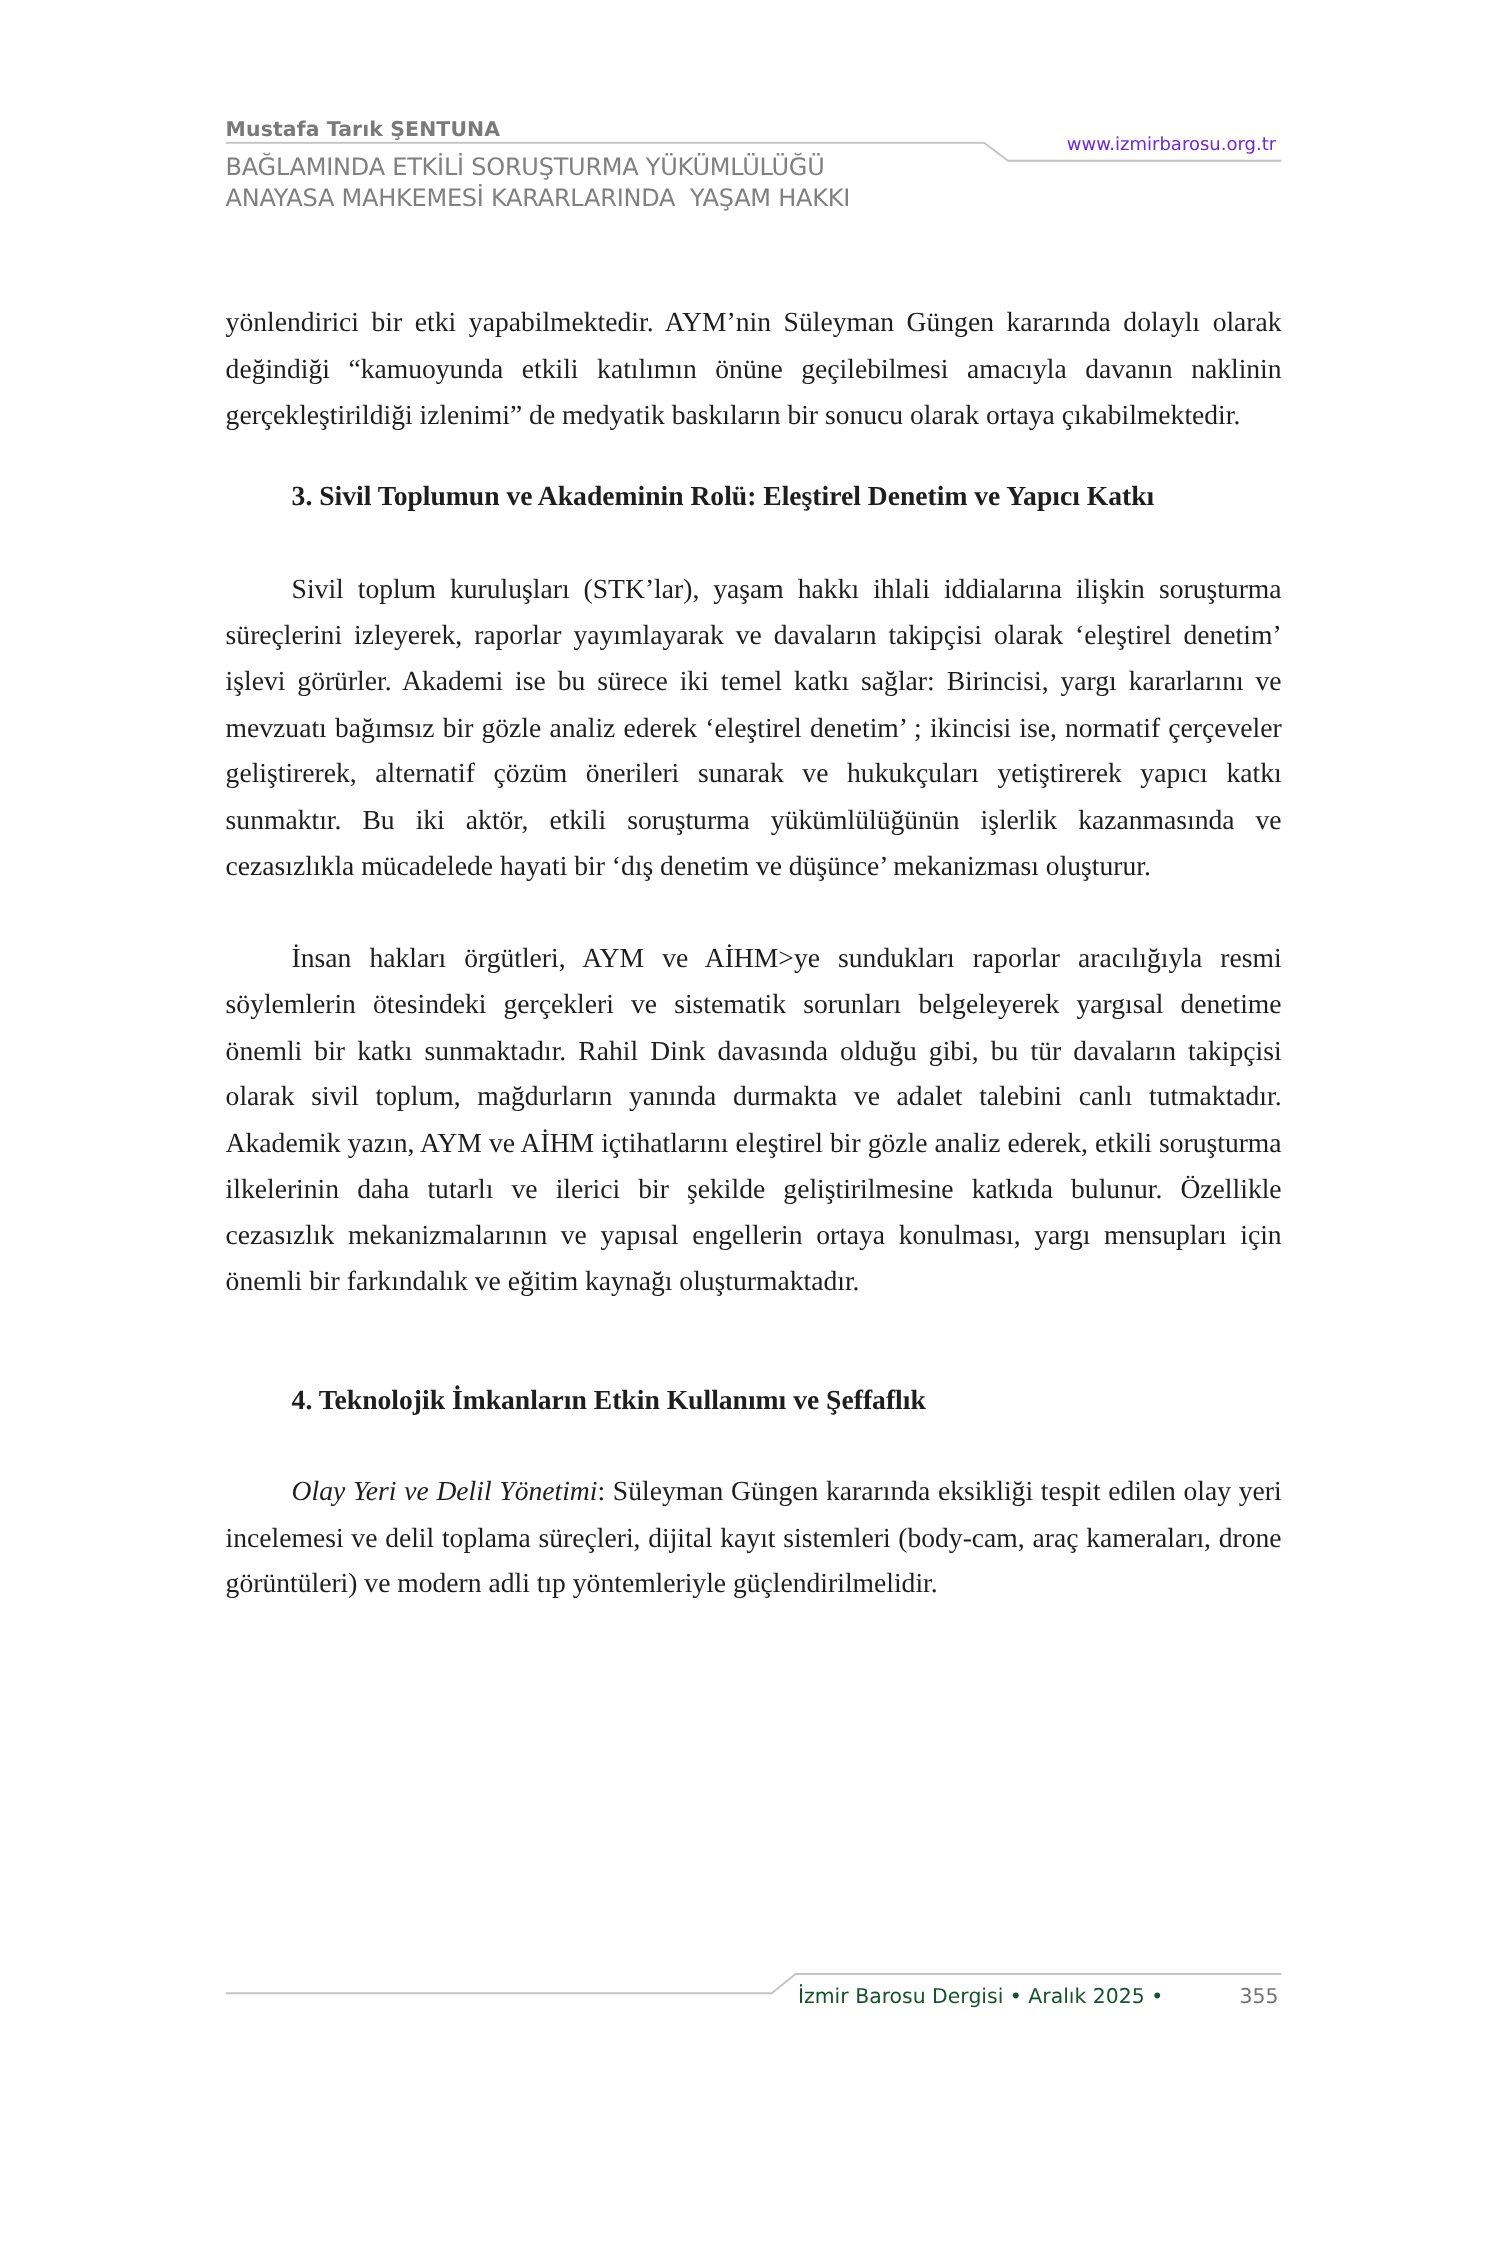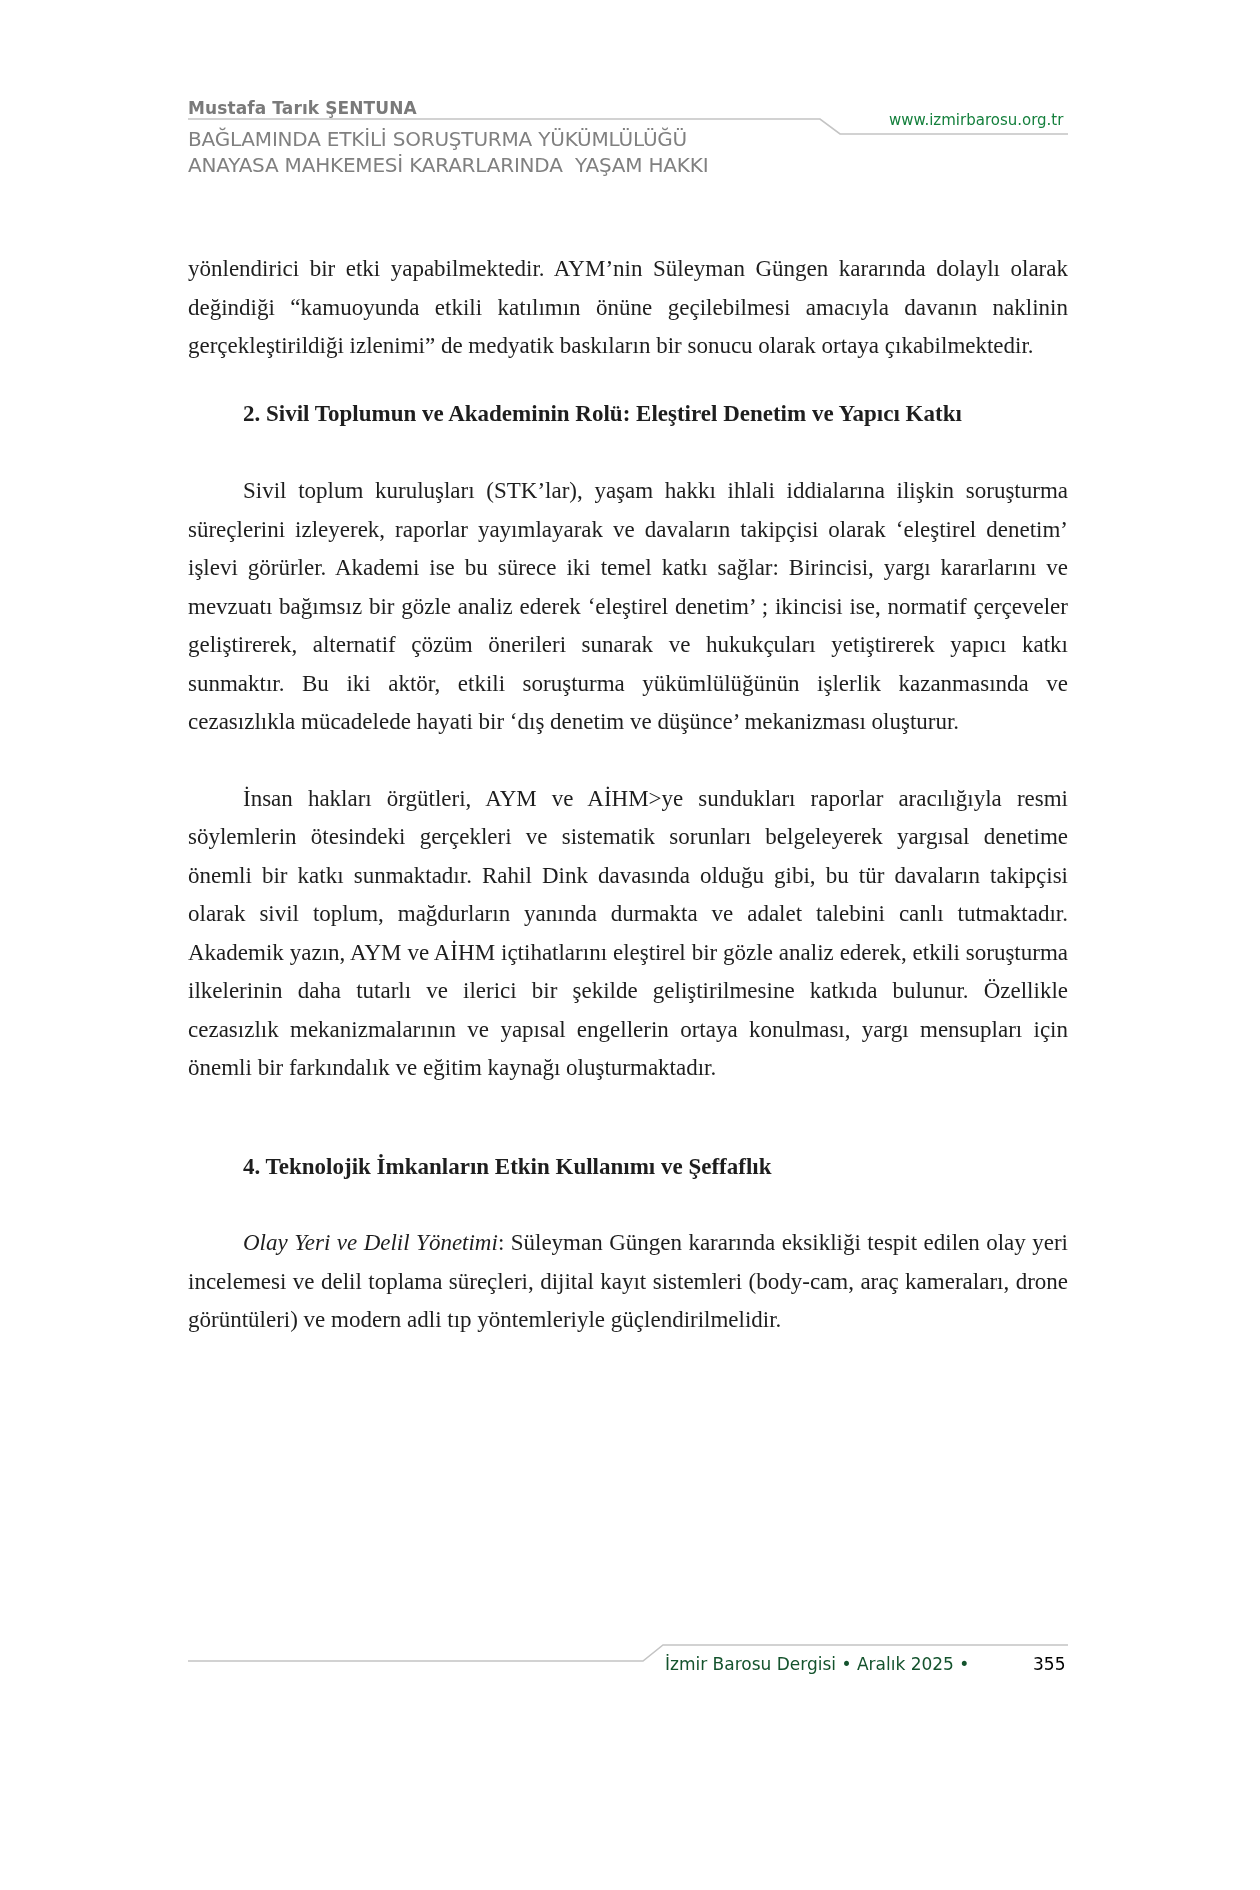"www.izmirbarosu.org.tr" .hdr-url { color: #15803d -> #6d28d9 }
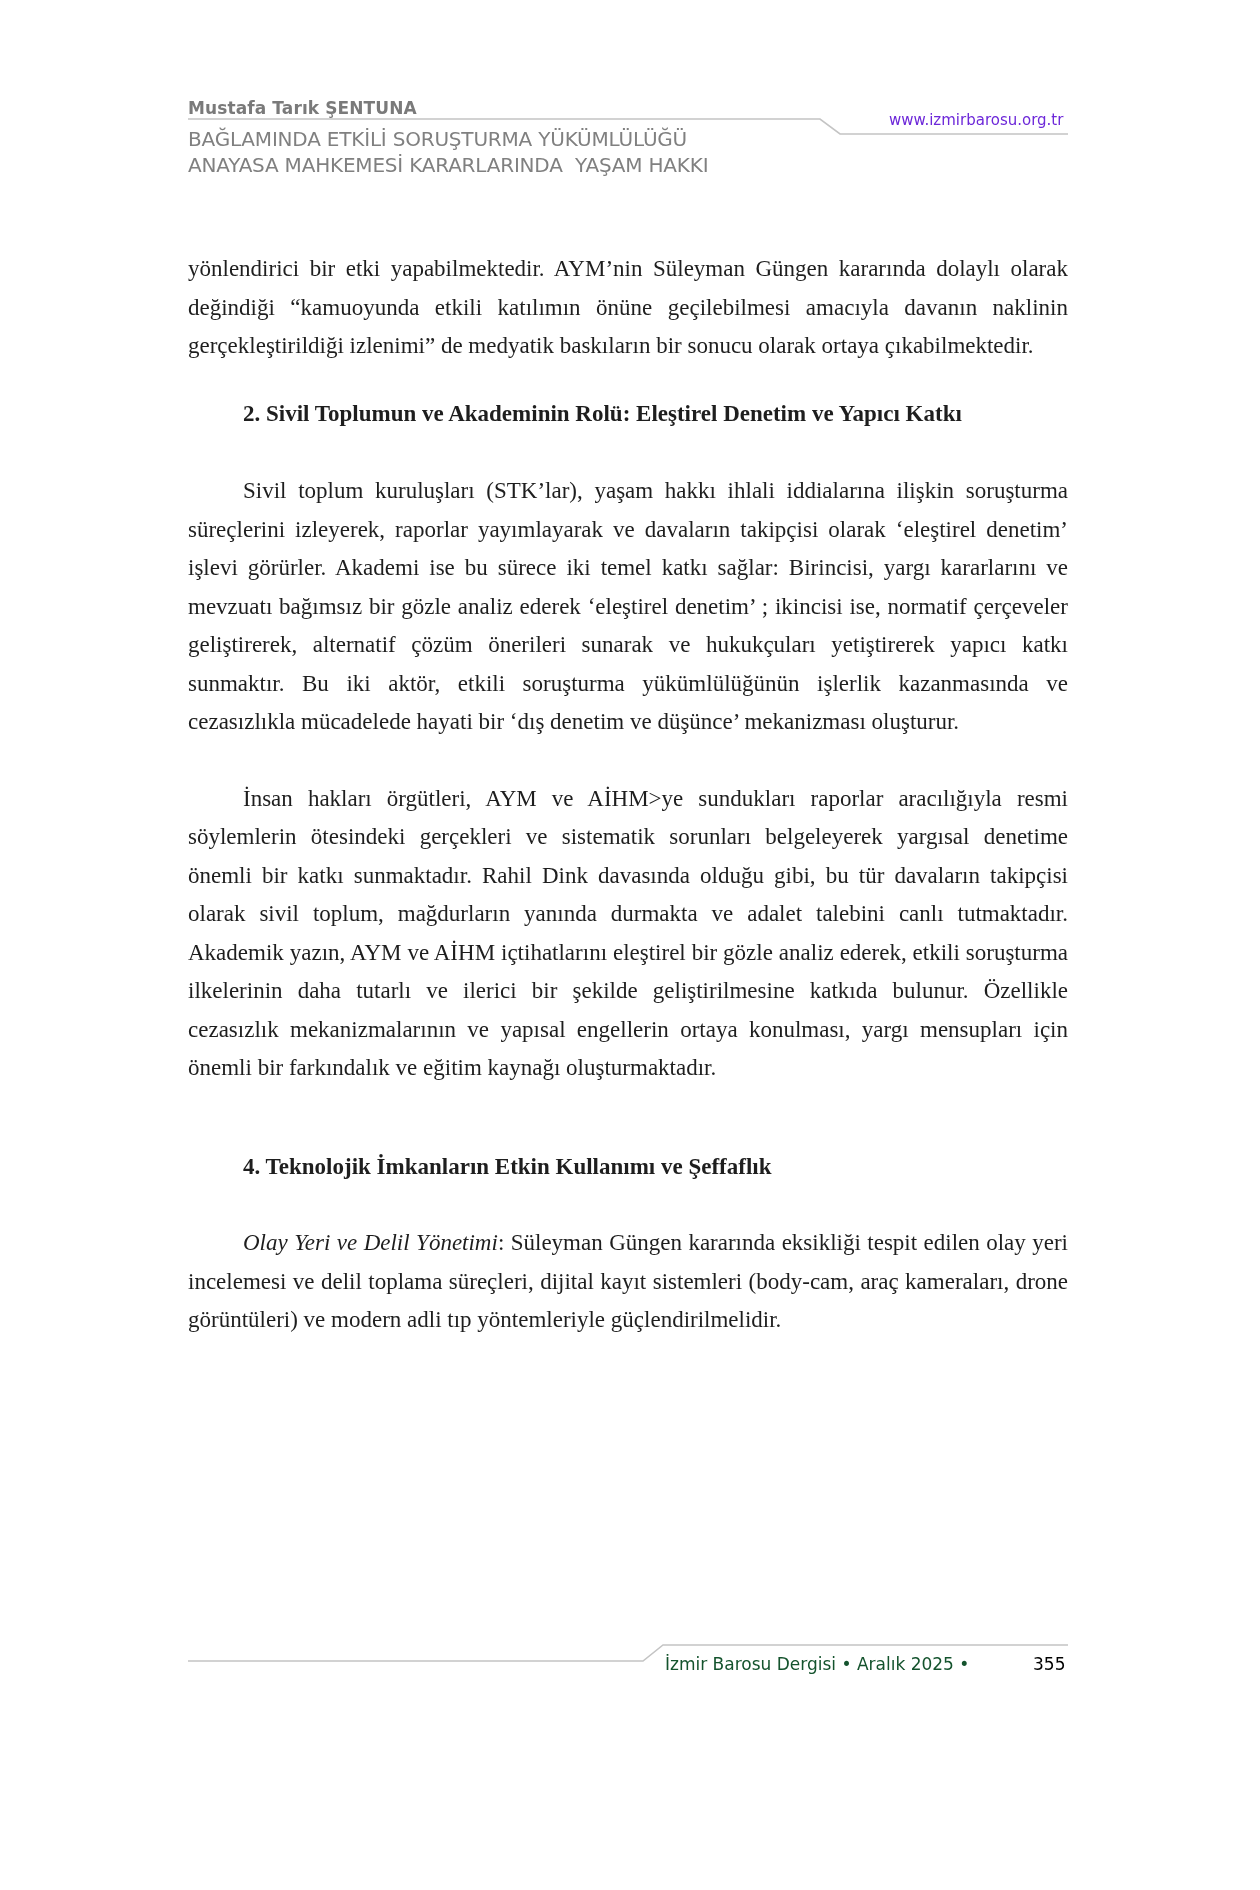"2. Sivil Toplumun ve Akademinin" p.indent { text: 2 -> 3 }
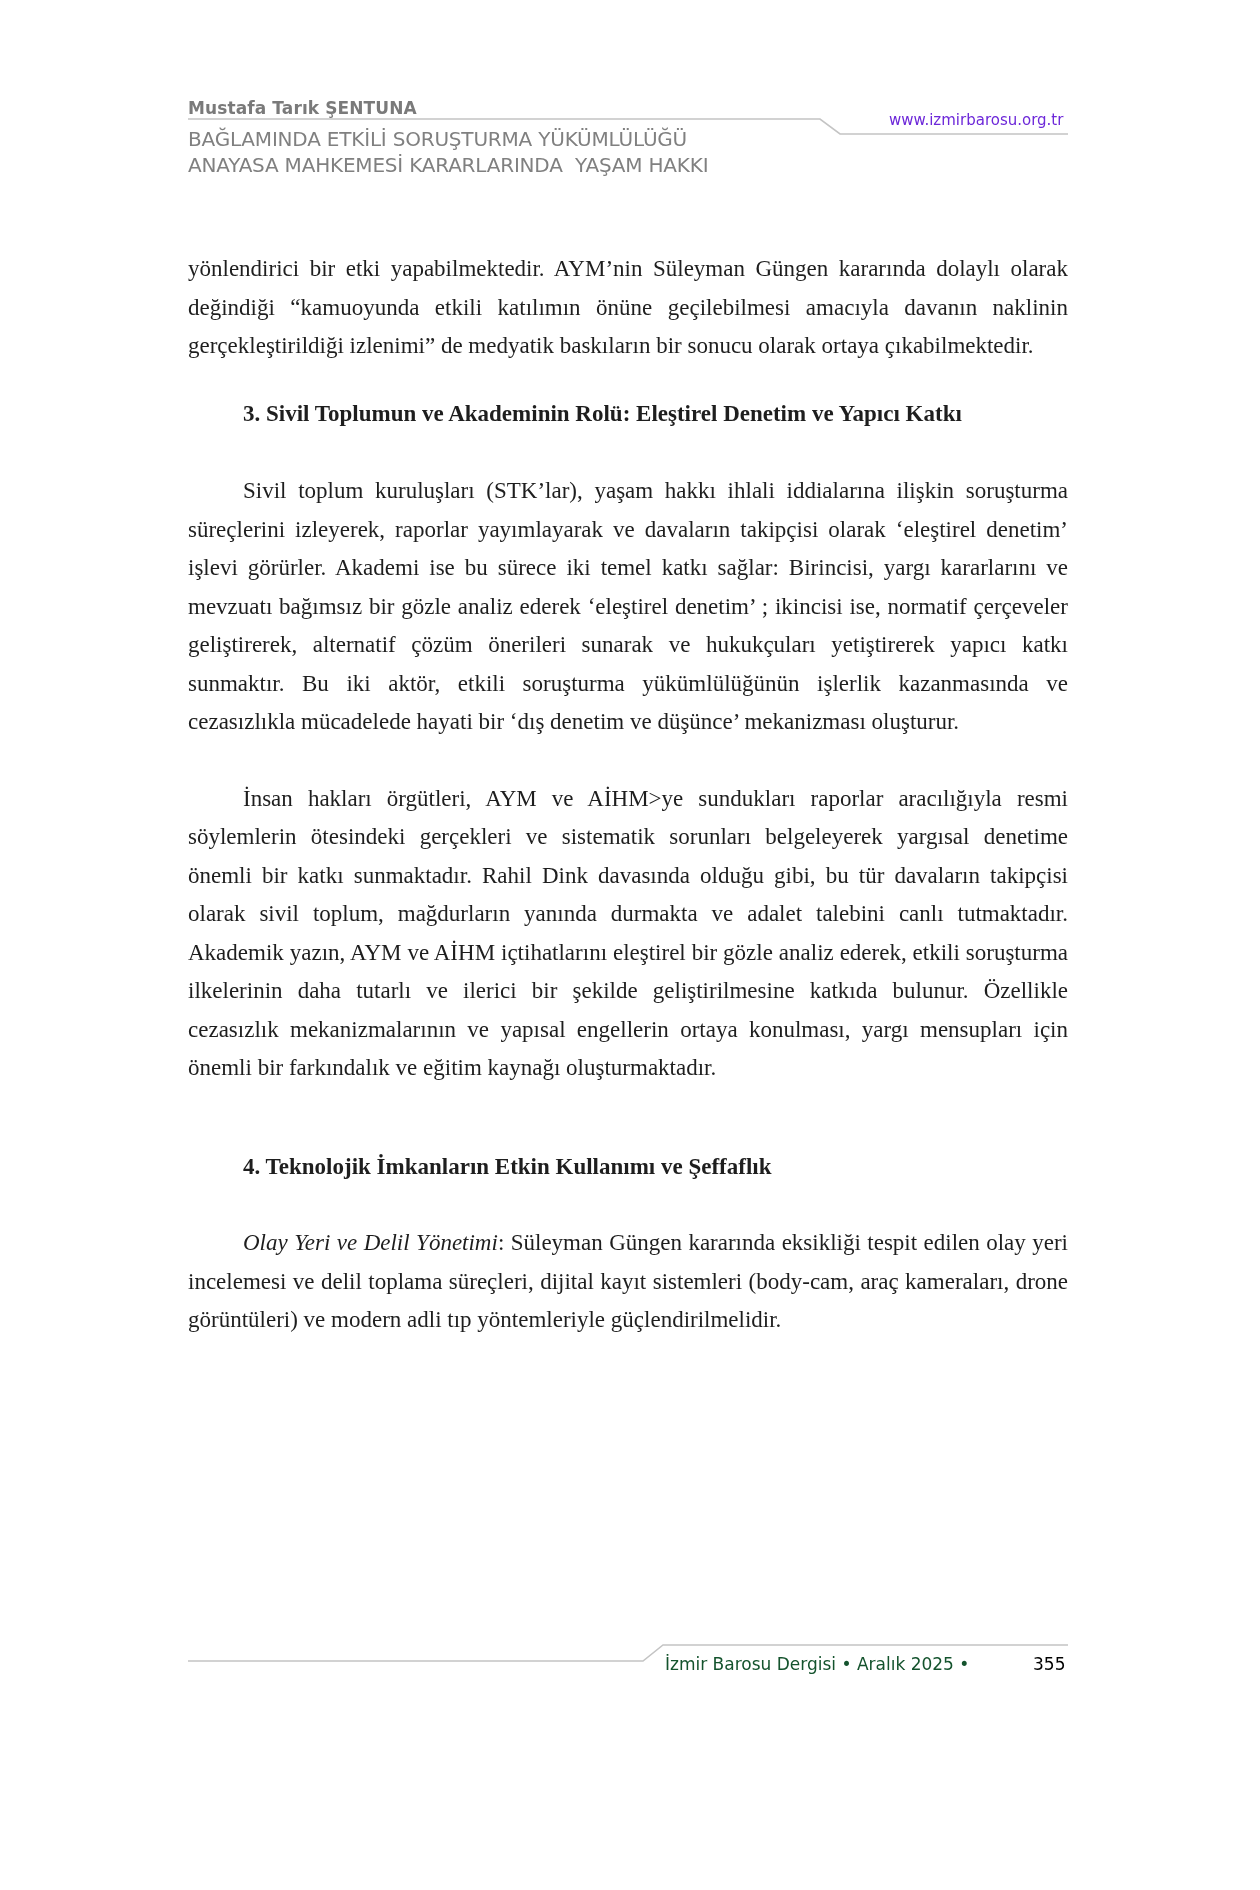"355" .ftr-page { color: #000000 -> #737373 }
